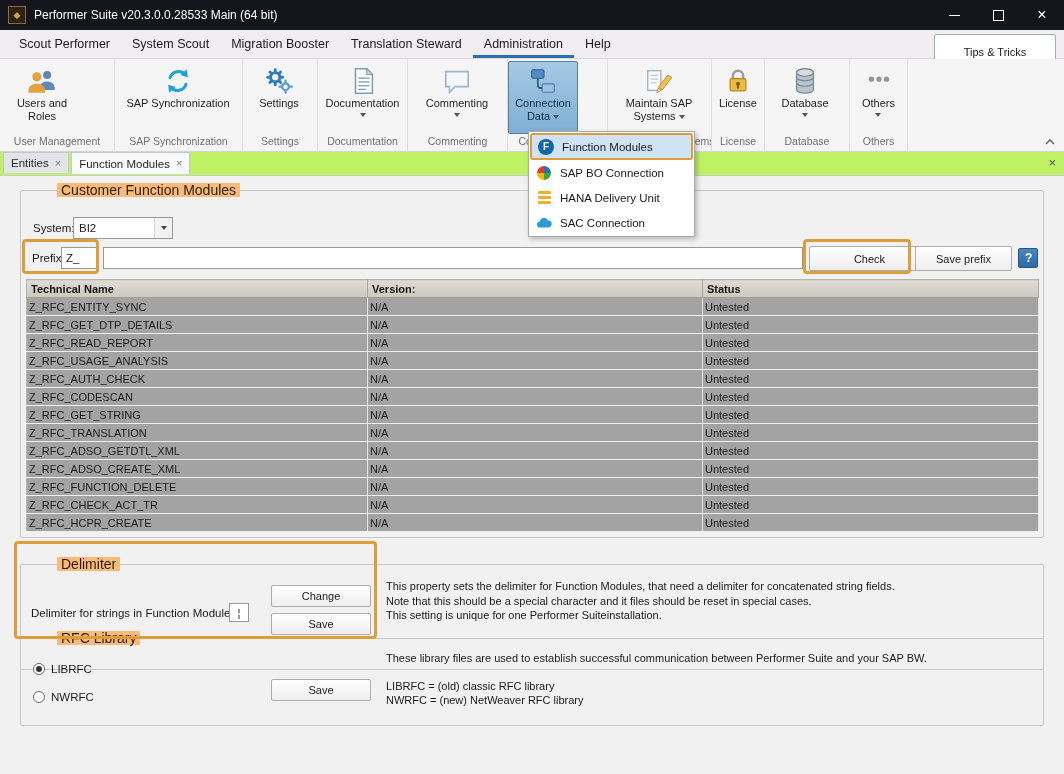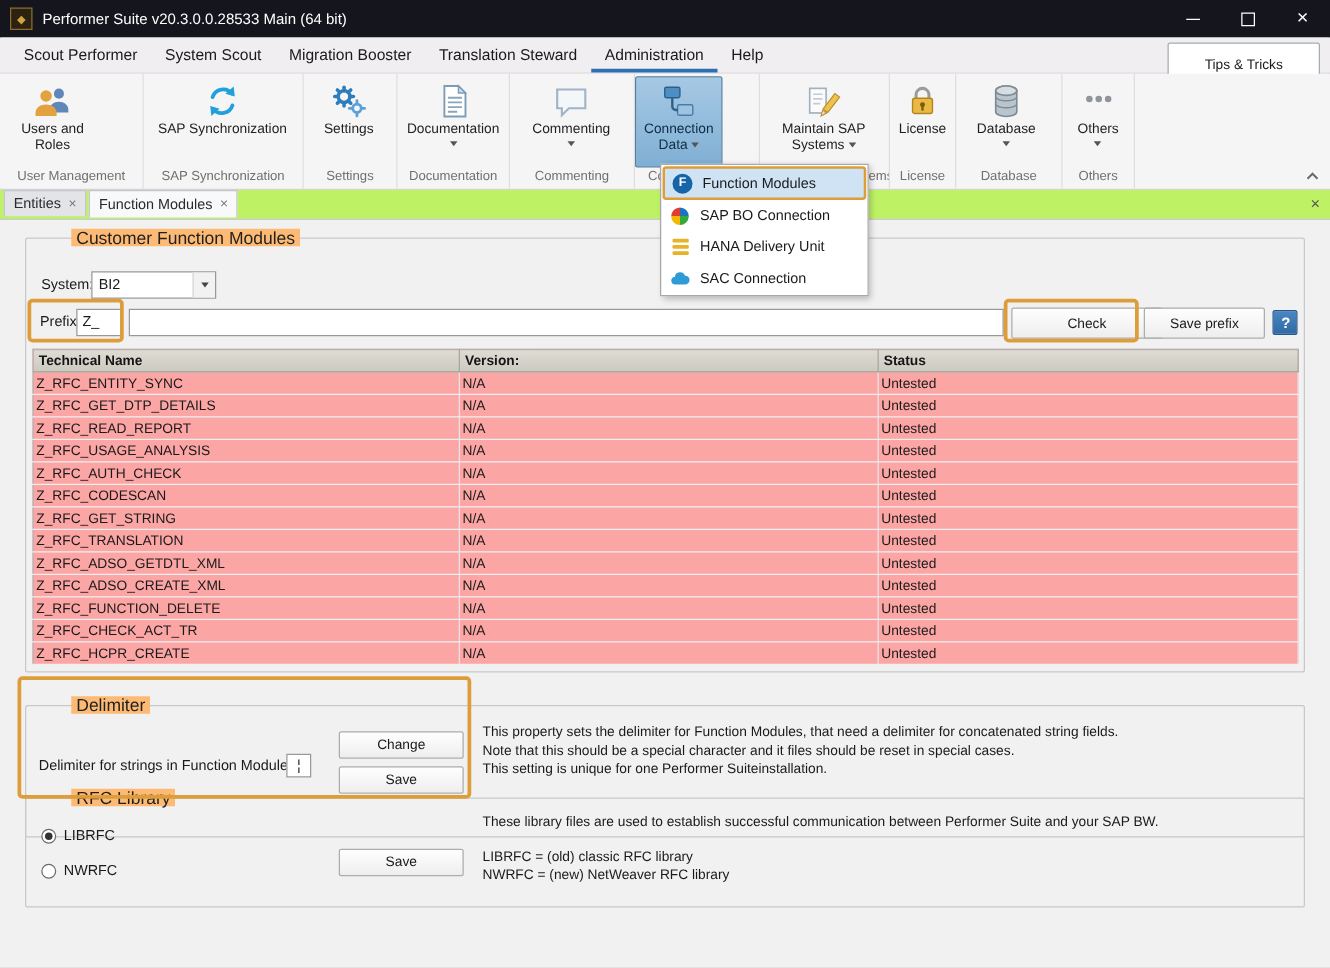"Technical Name" .fm-table { background: #fca5a5 -> #a3a3a3 }
